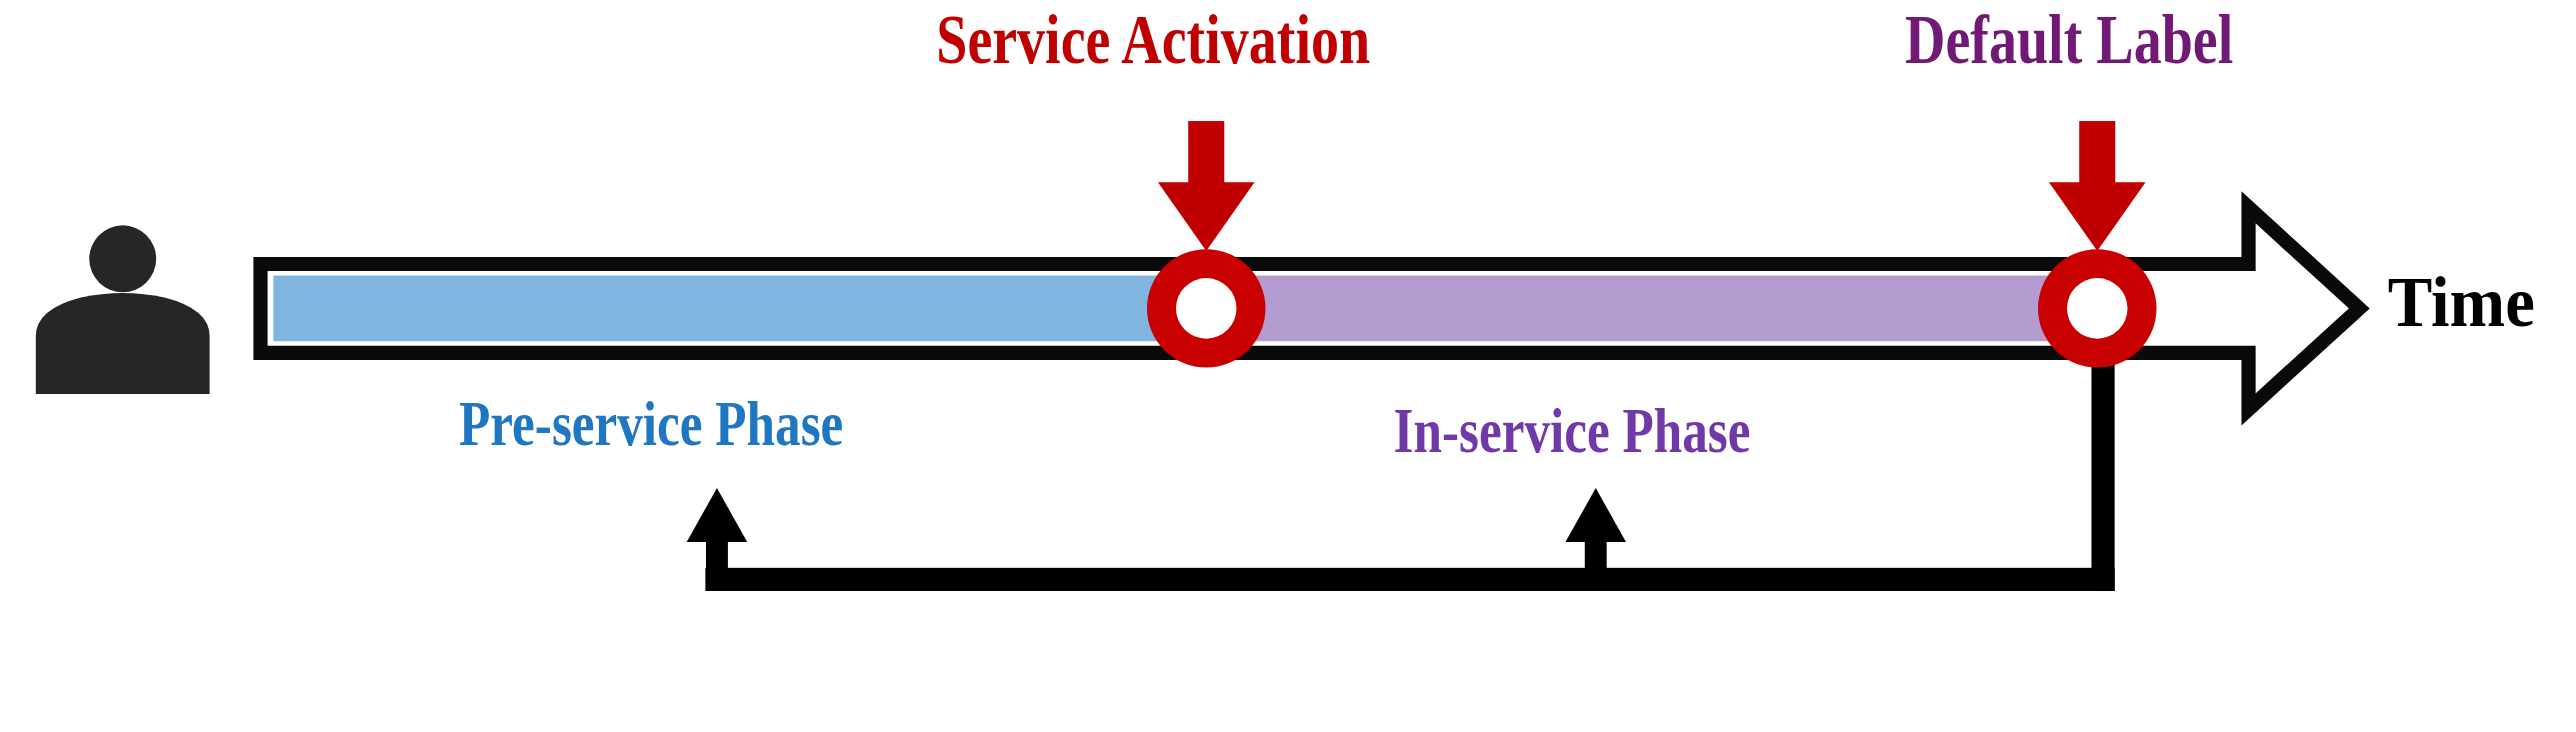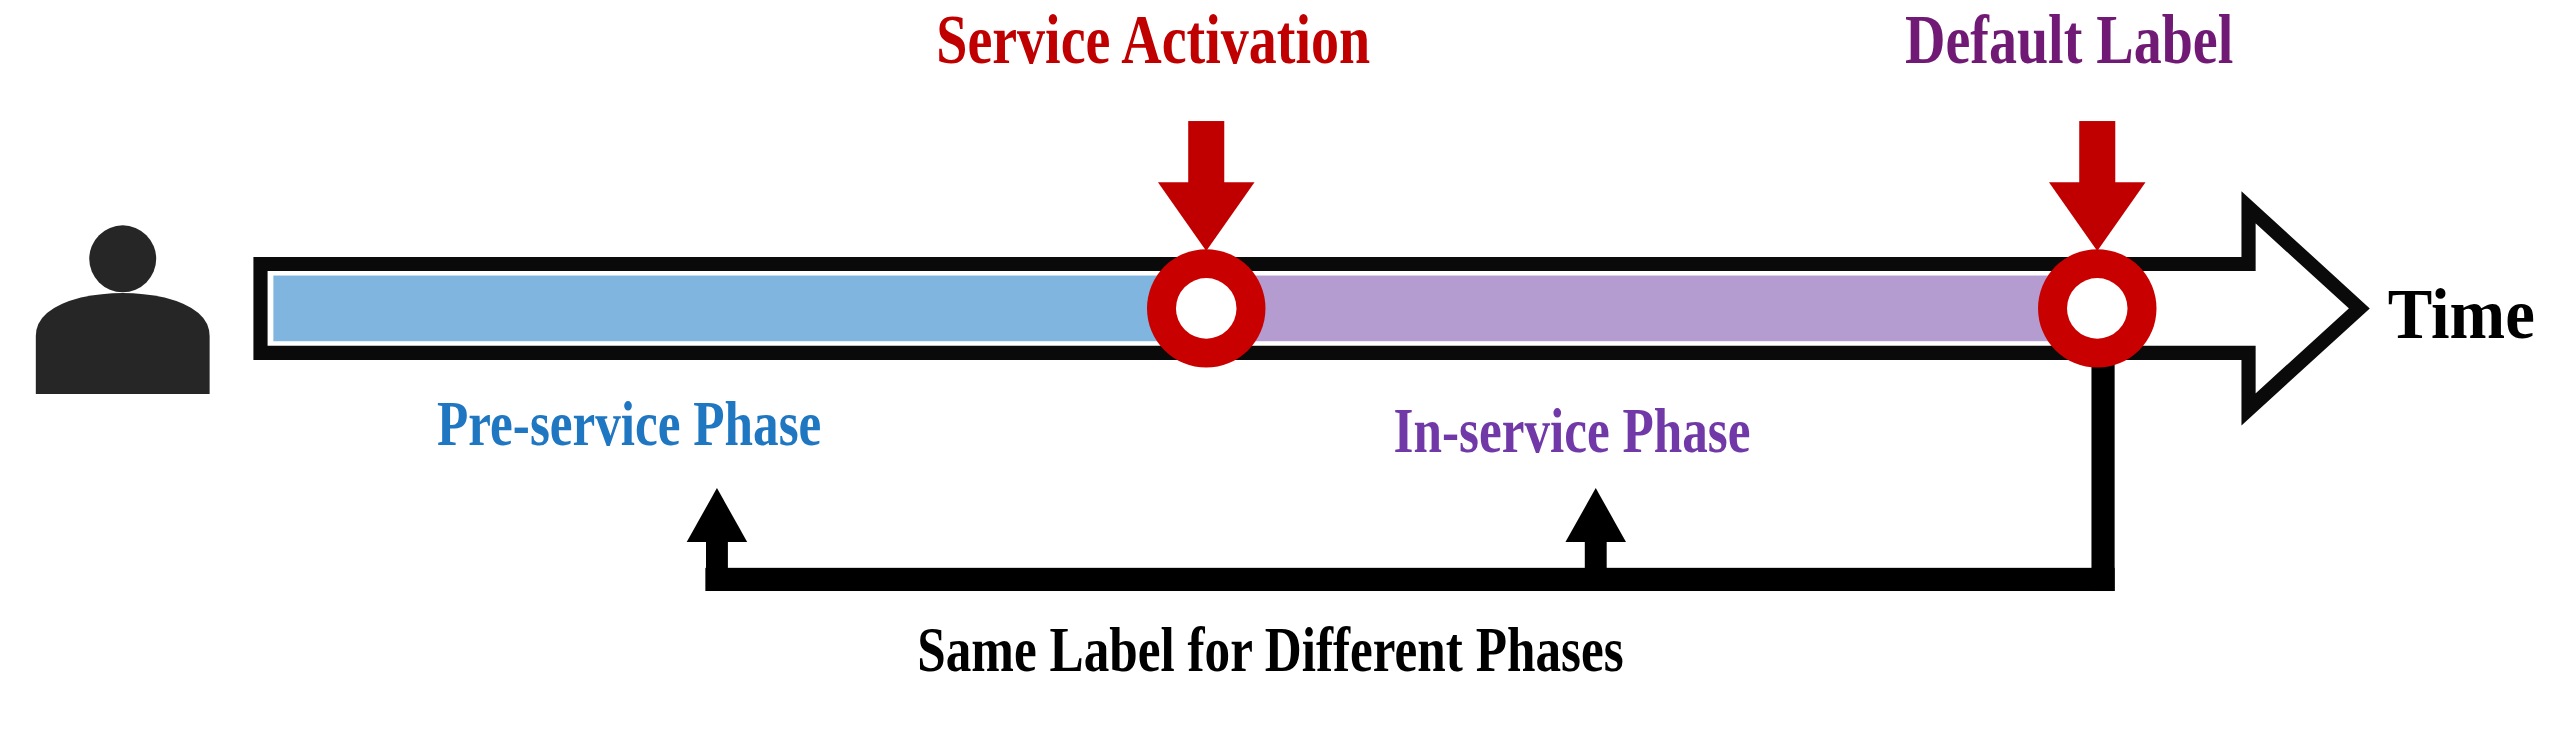"Time" #lbl-time { margin-top: 12px -> none }
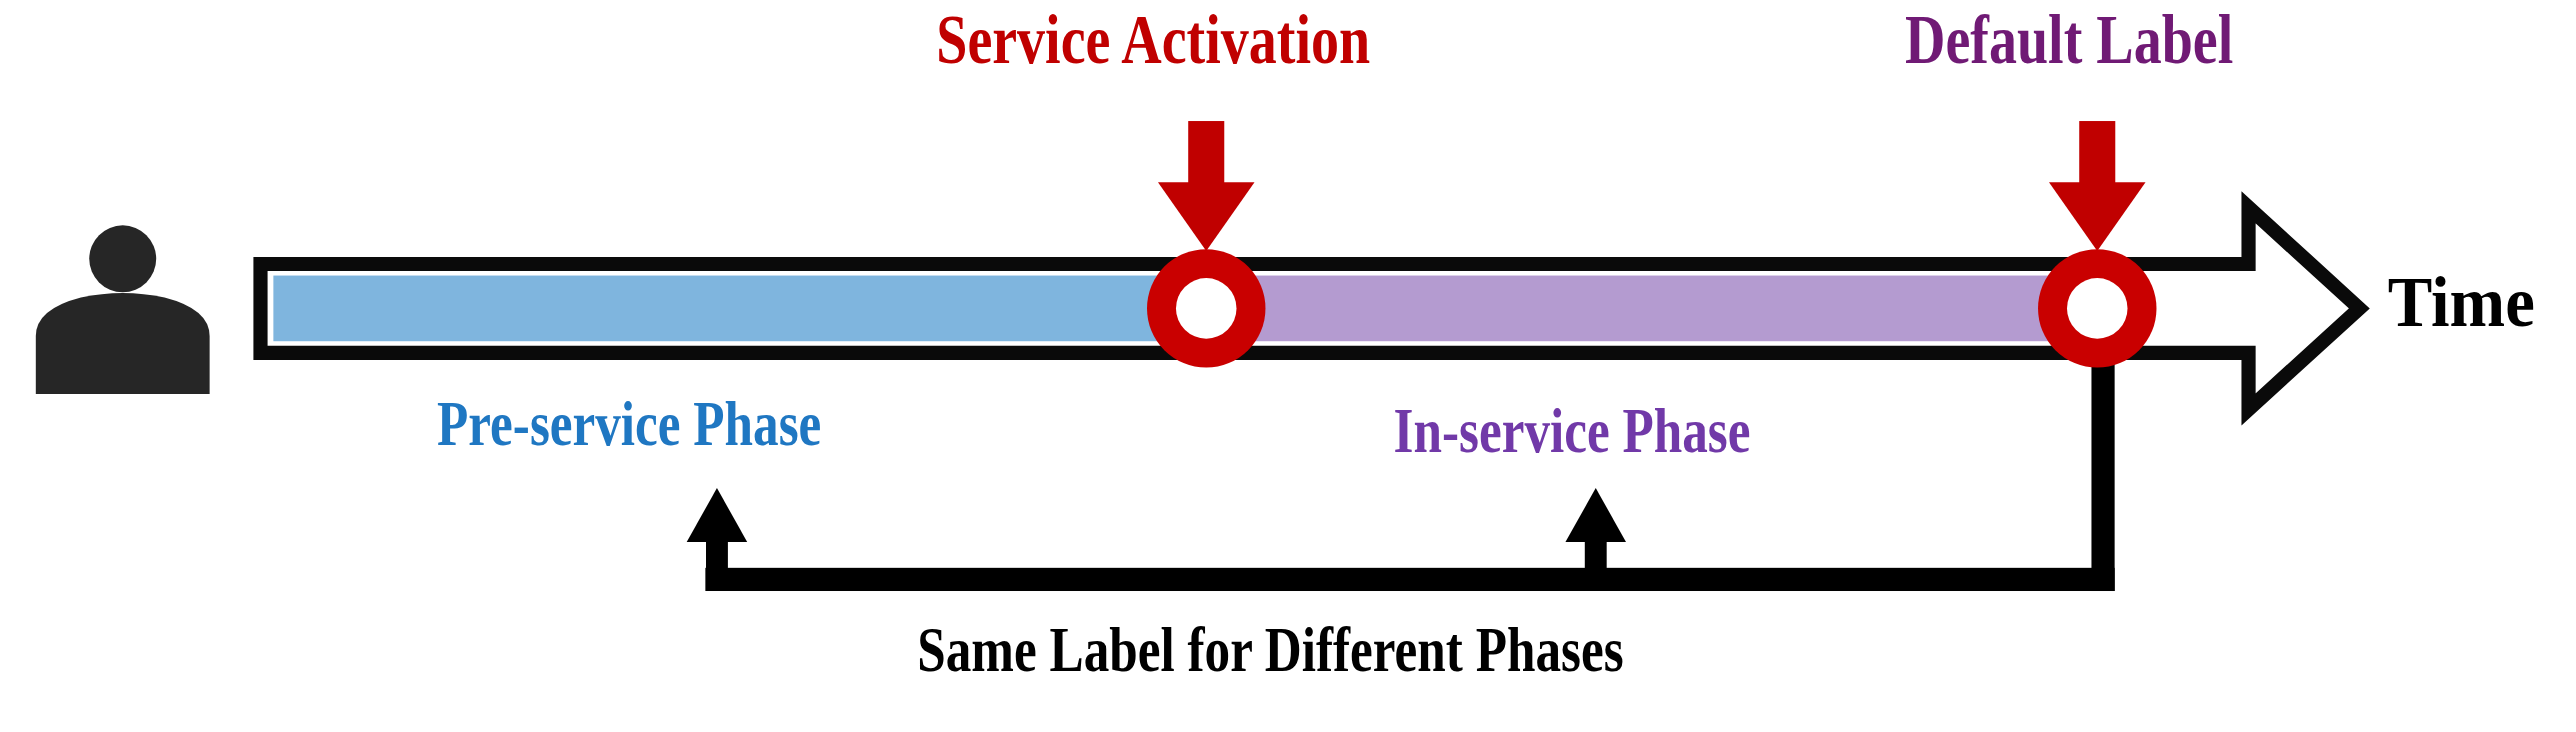"Pre-service Phase" #lbl-pre-service { left: 389px -> 411px }
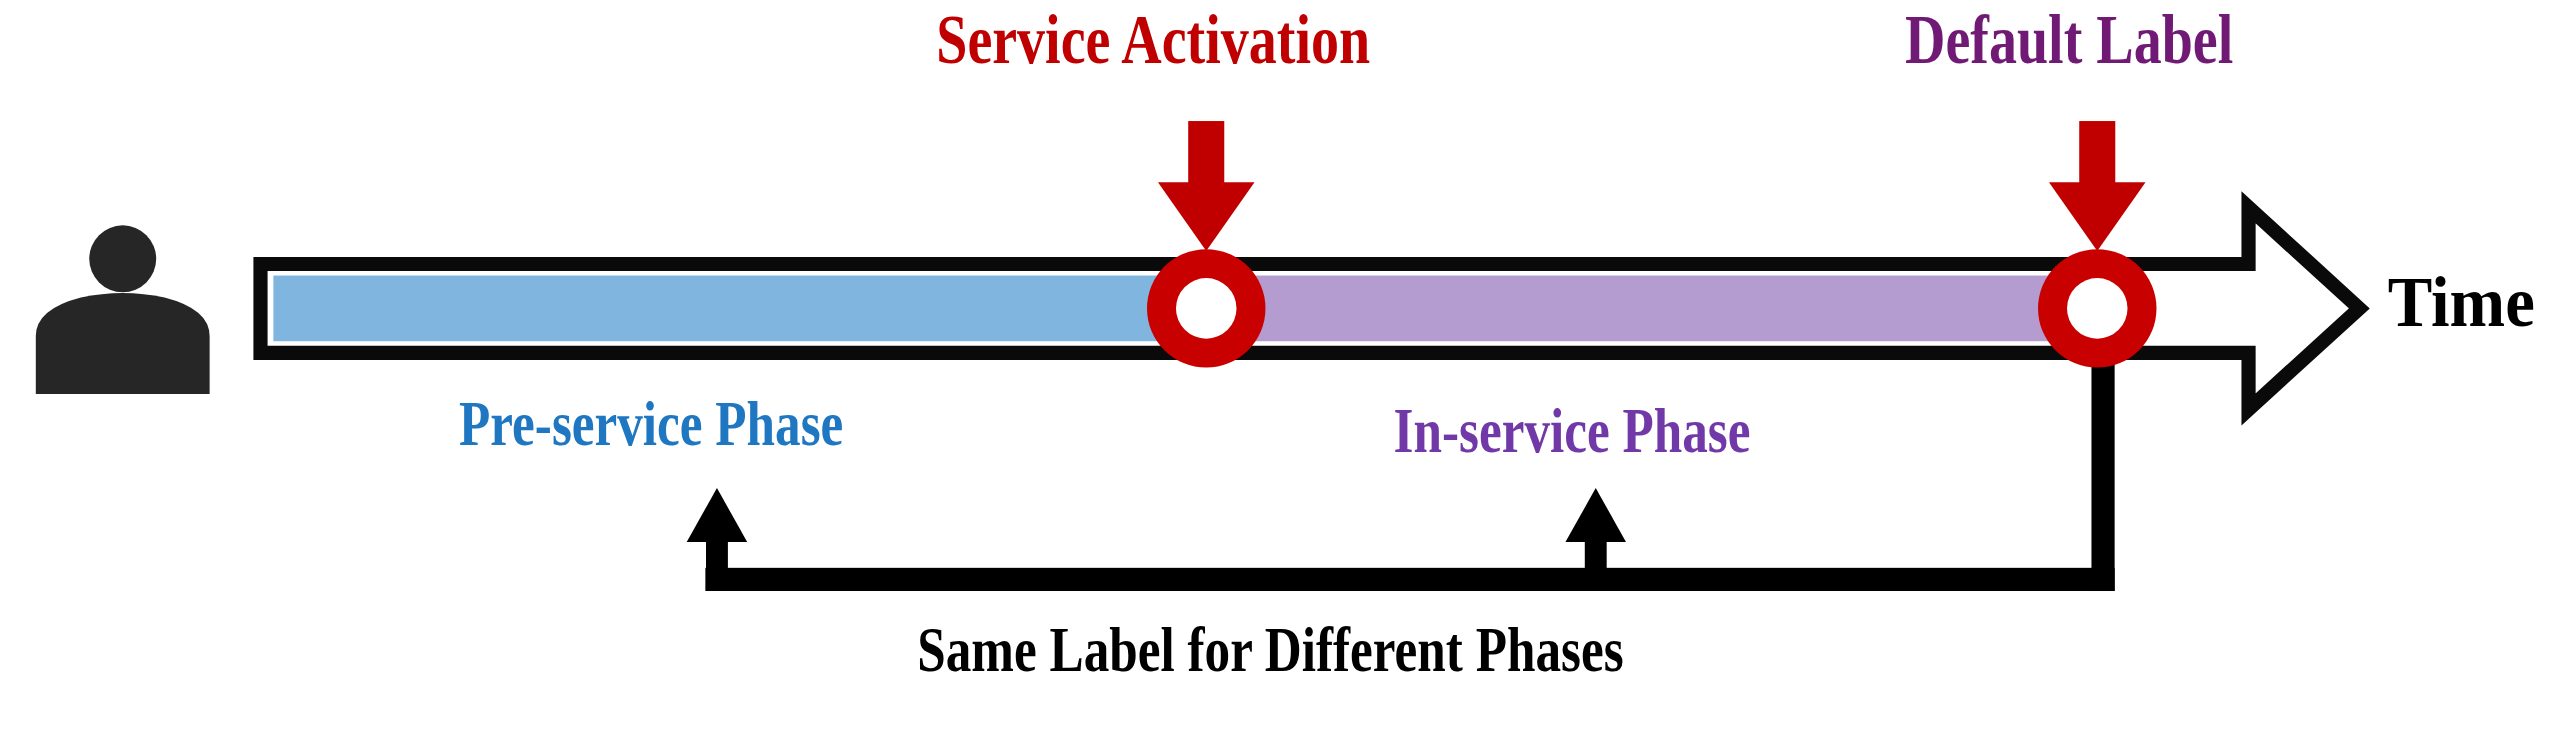"Same Label for Different Phases" div.lbl { html: <div> <span>Same Label for Different Phases</span> </div> -> none }
